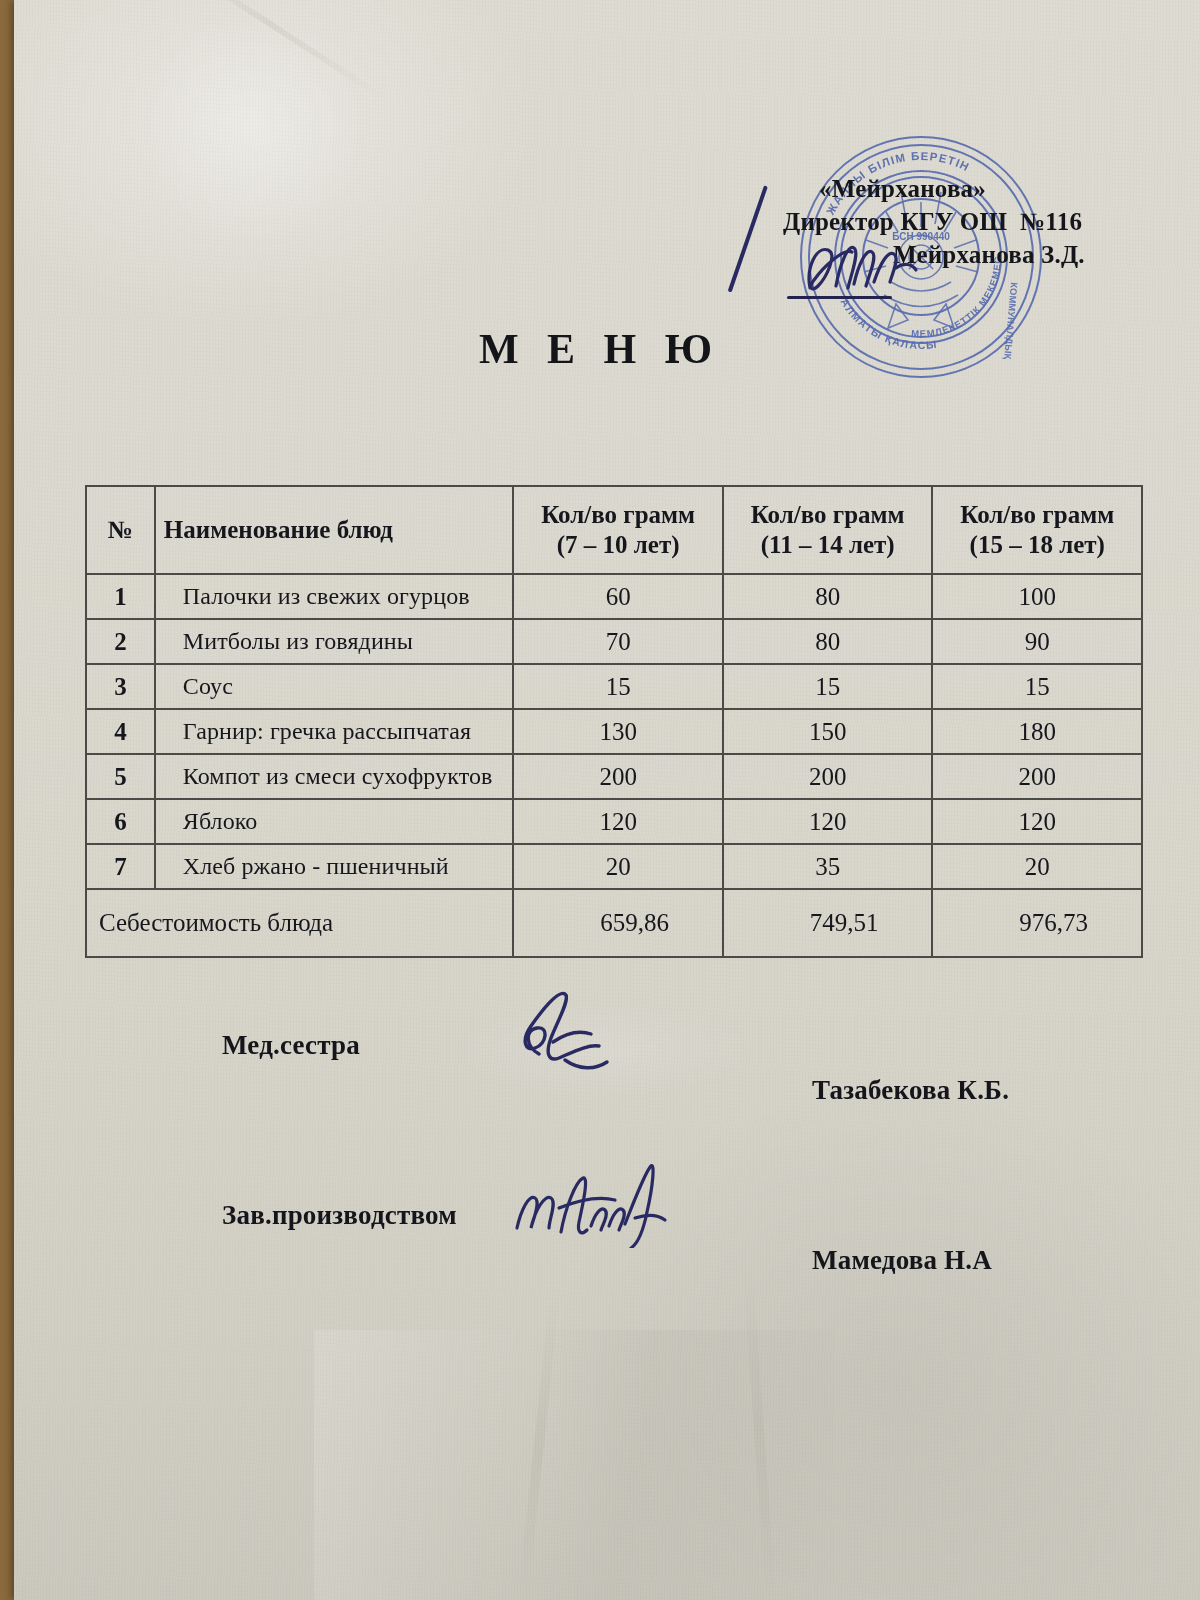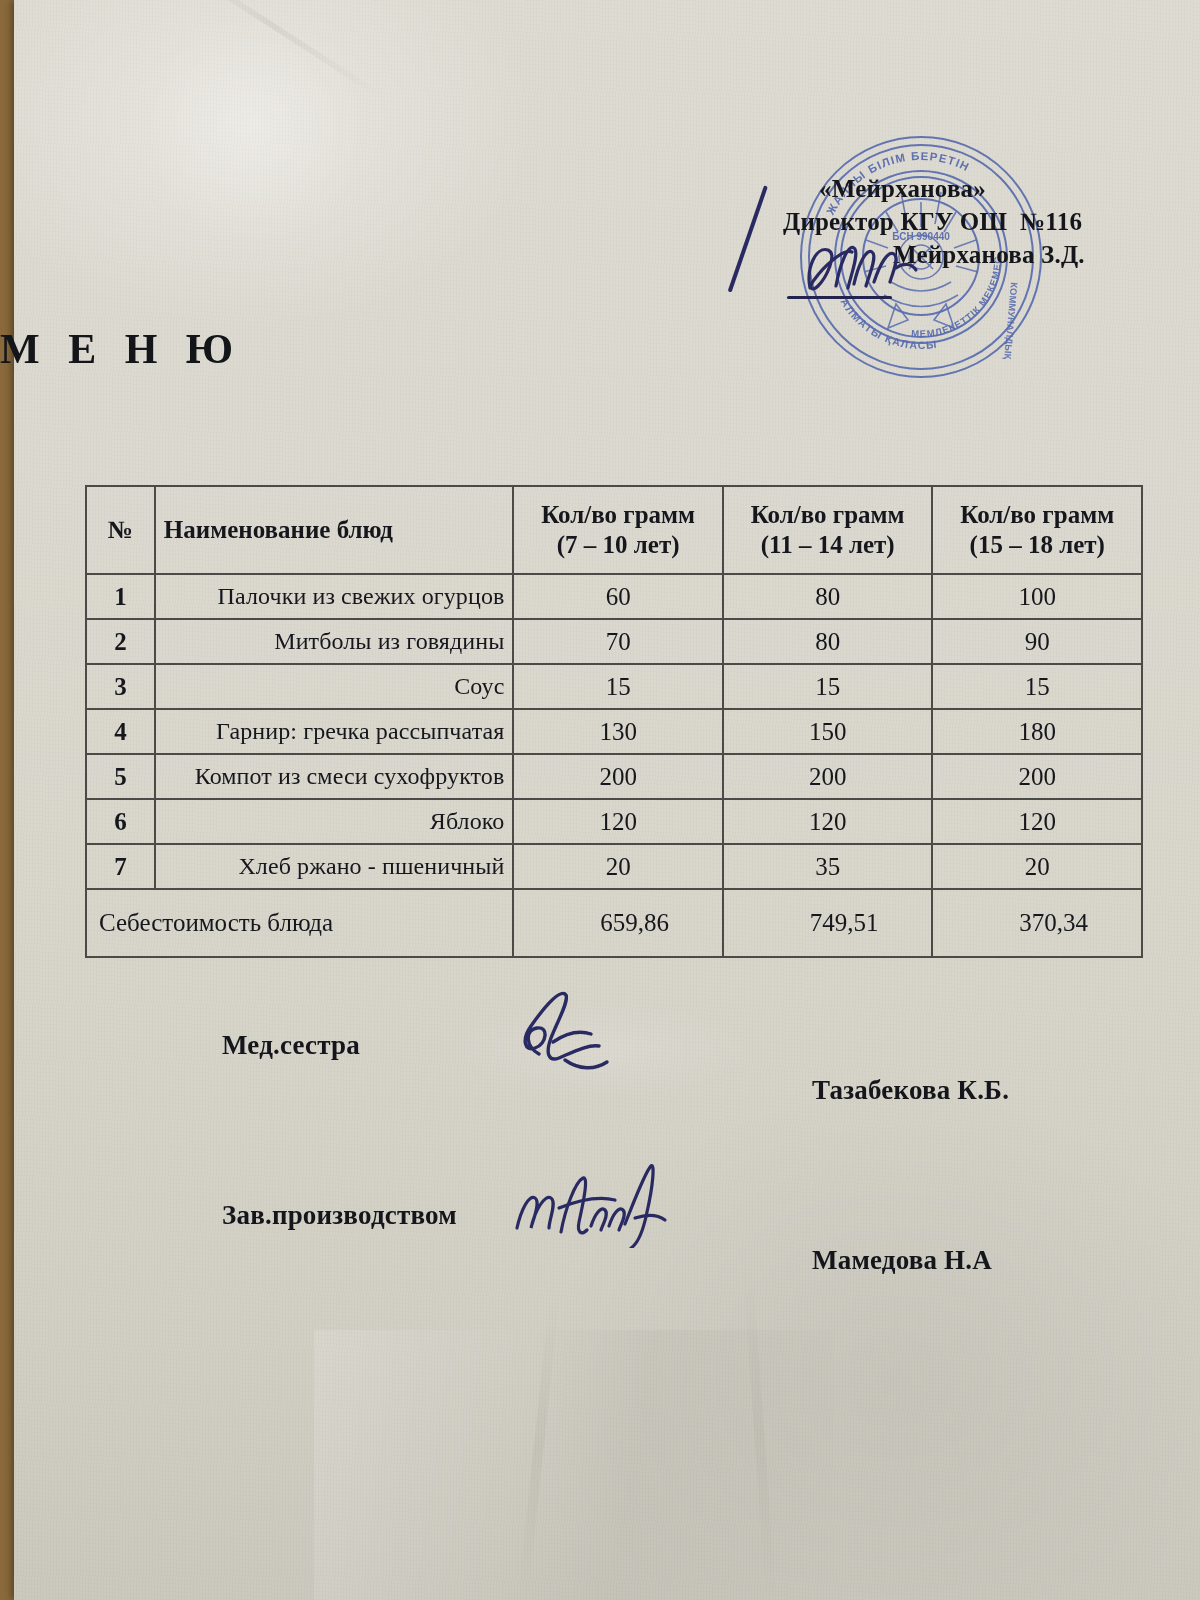"М Е Н Ю" .title { text-align: none -> center }
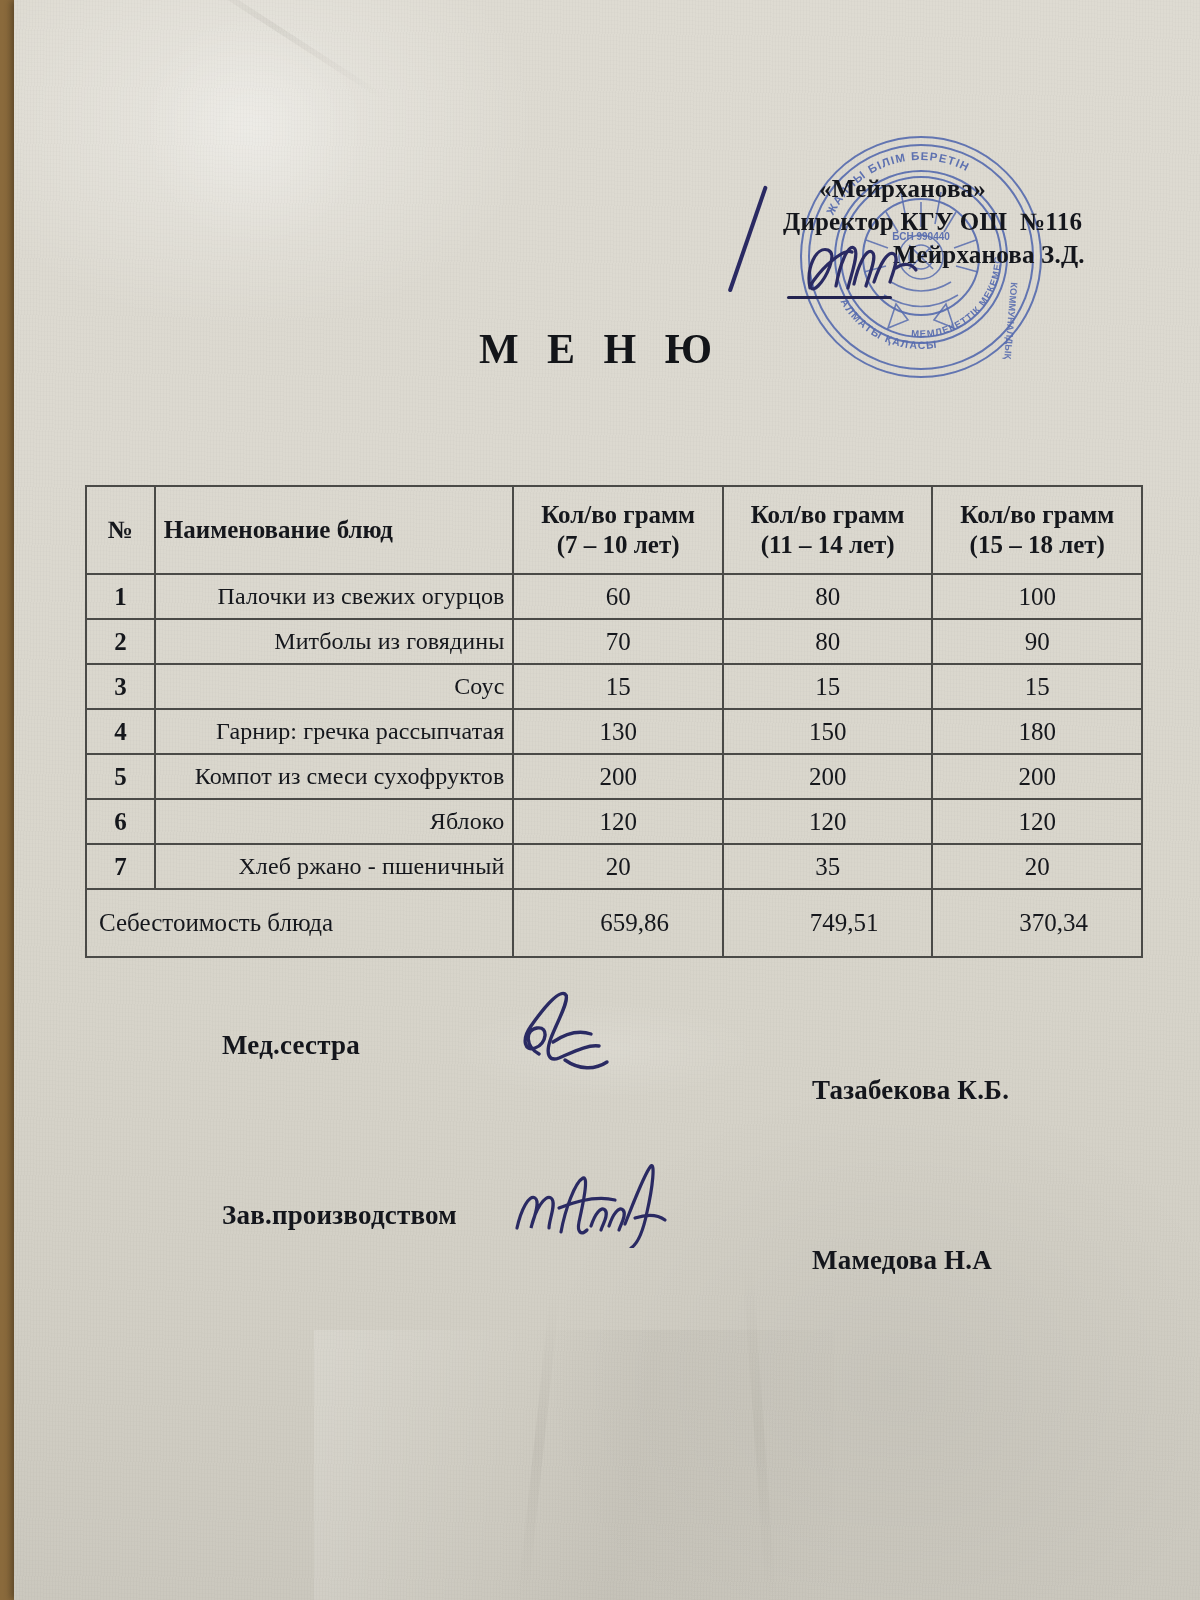"Палочки из свежих огурцов" tbody td.dish { padding-left: 20px -> 27px; text-align: right -> left }
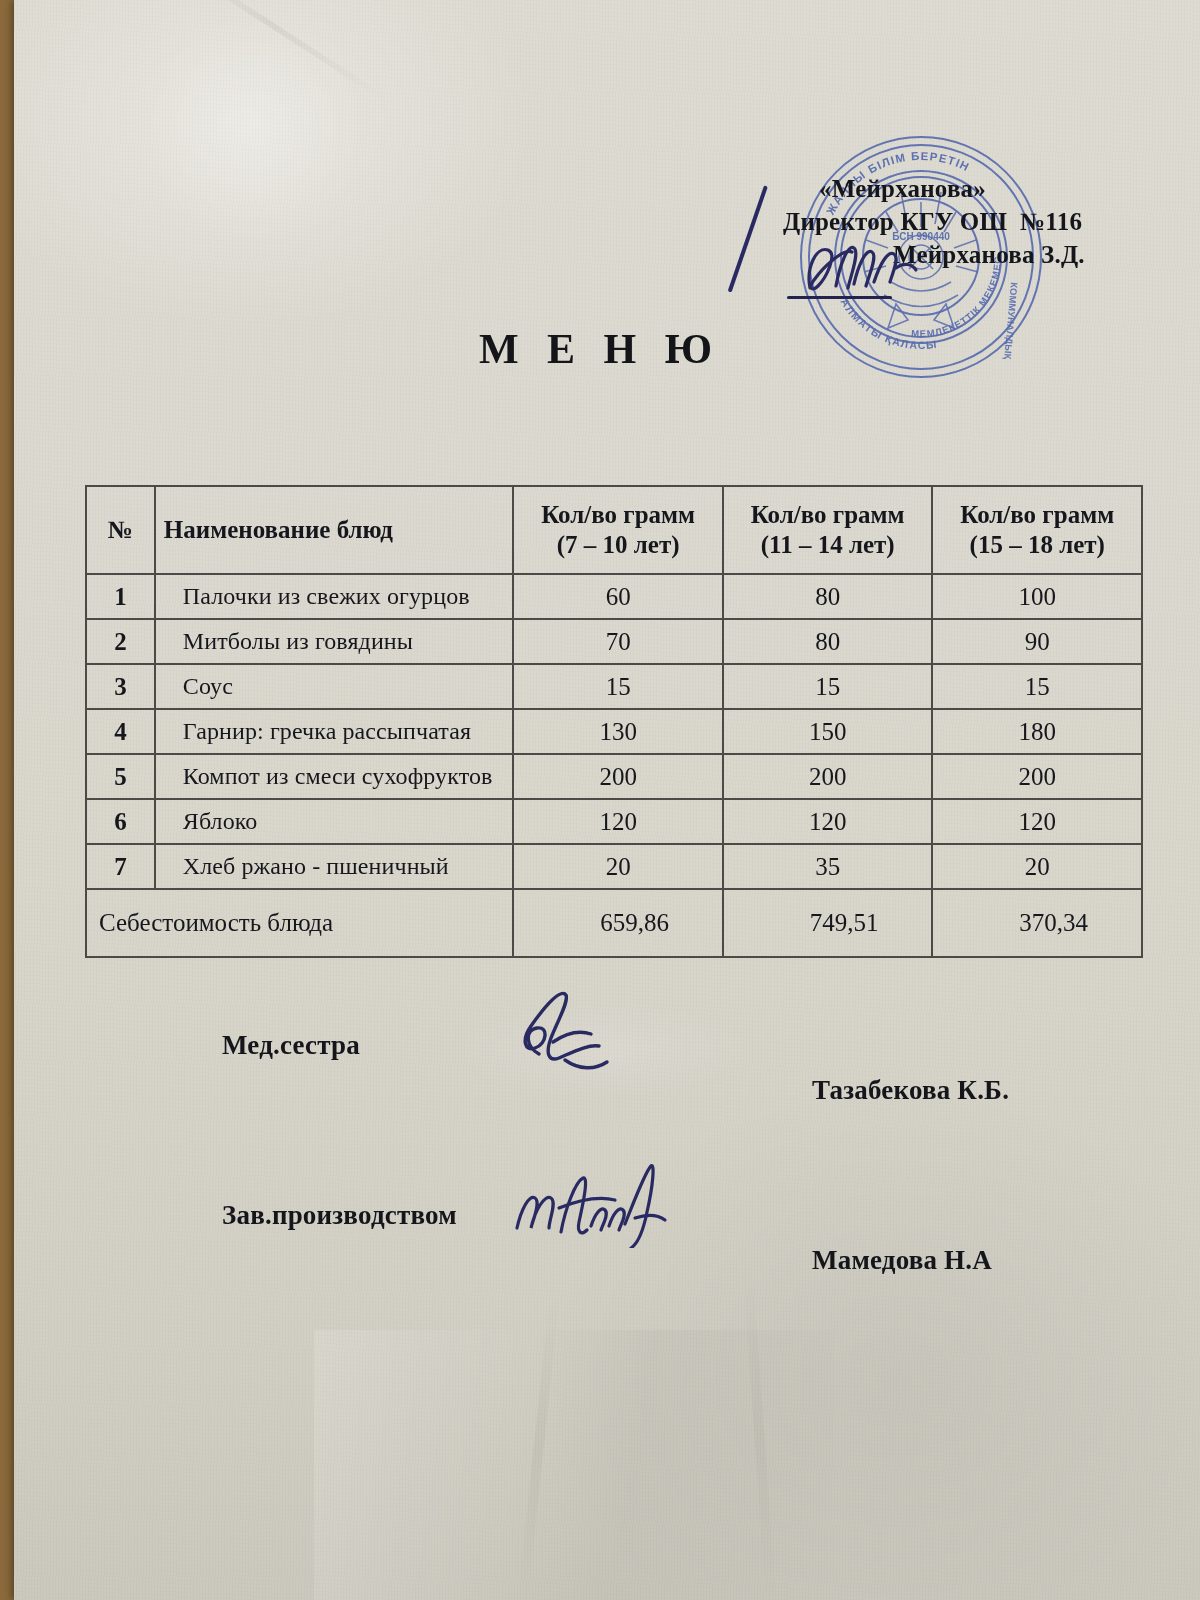"370,34" td.cost-val { text: 370,34 -> 976,73 }
